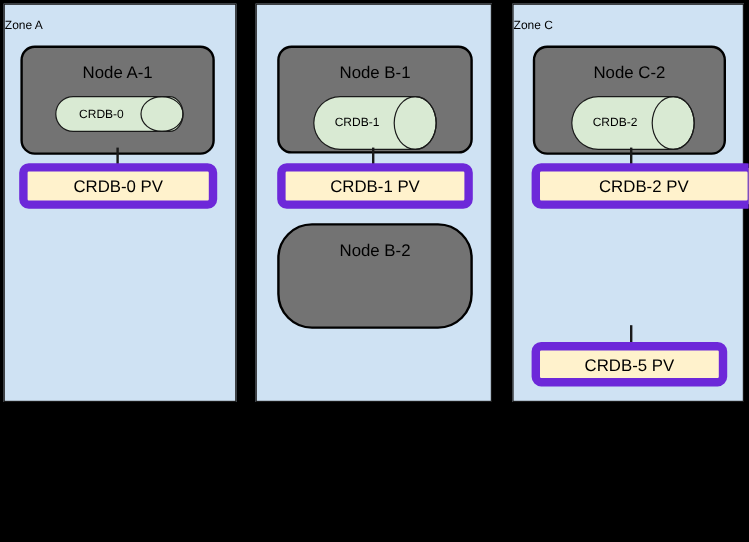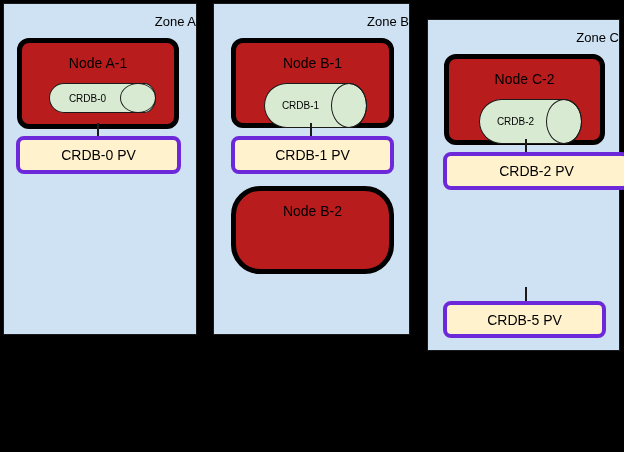"Zone A" .zone-title { font-size: 13px -> 10px; text-align: right -> left }
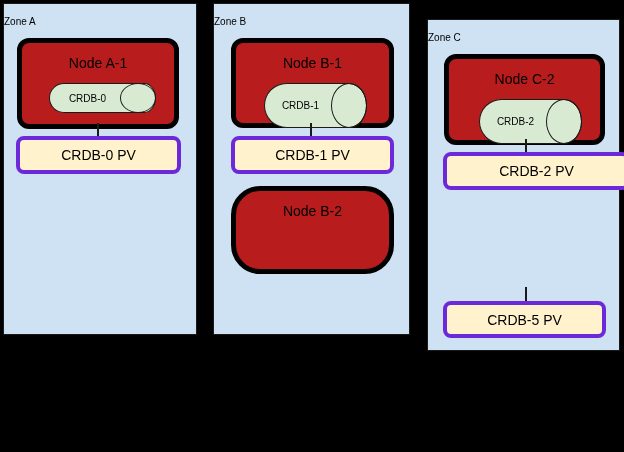"Zone B" div.zone-title { html: <div>Zone B</div> -> none }
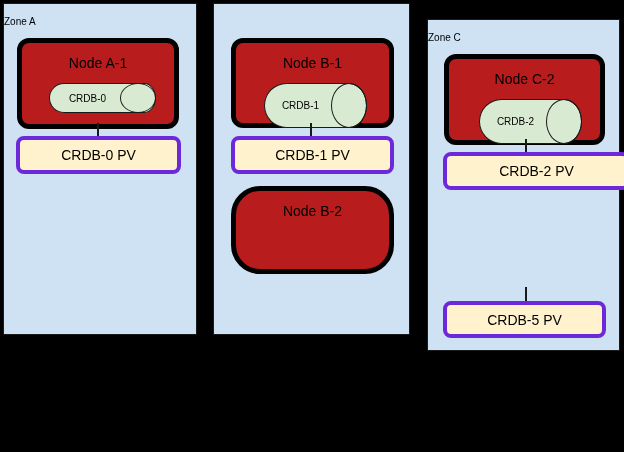"Zone C" div.zone { margin-top: 16px -> none }
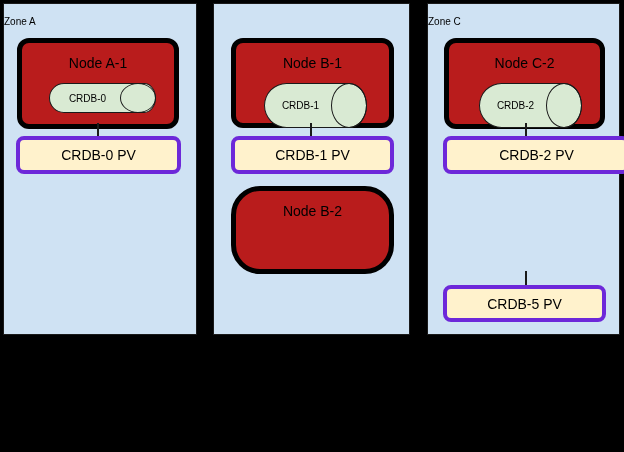"Node A-1" .node { background: #b91c1c -> #737373; border: 5px solid #000000 -> 2px solid #000000 }
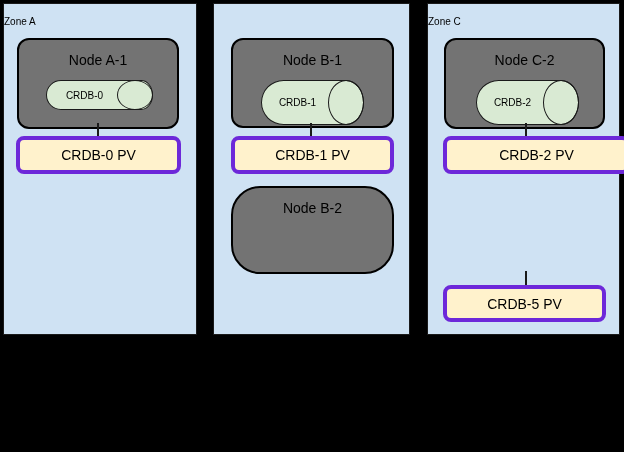"CRDB-0 PV" .pv { border: 4px solid #6d28d9 -> 7px solid #6d28d9 }
